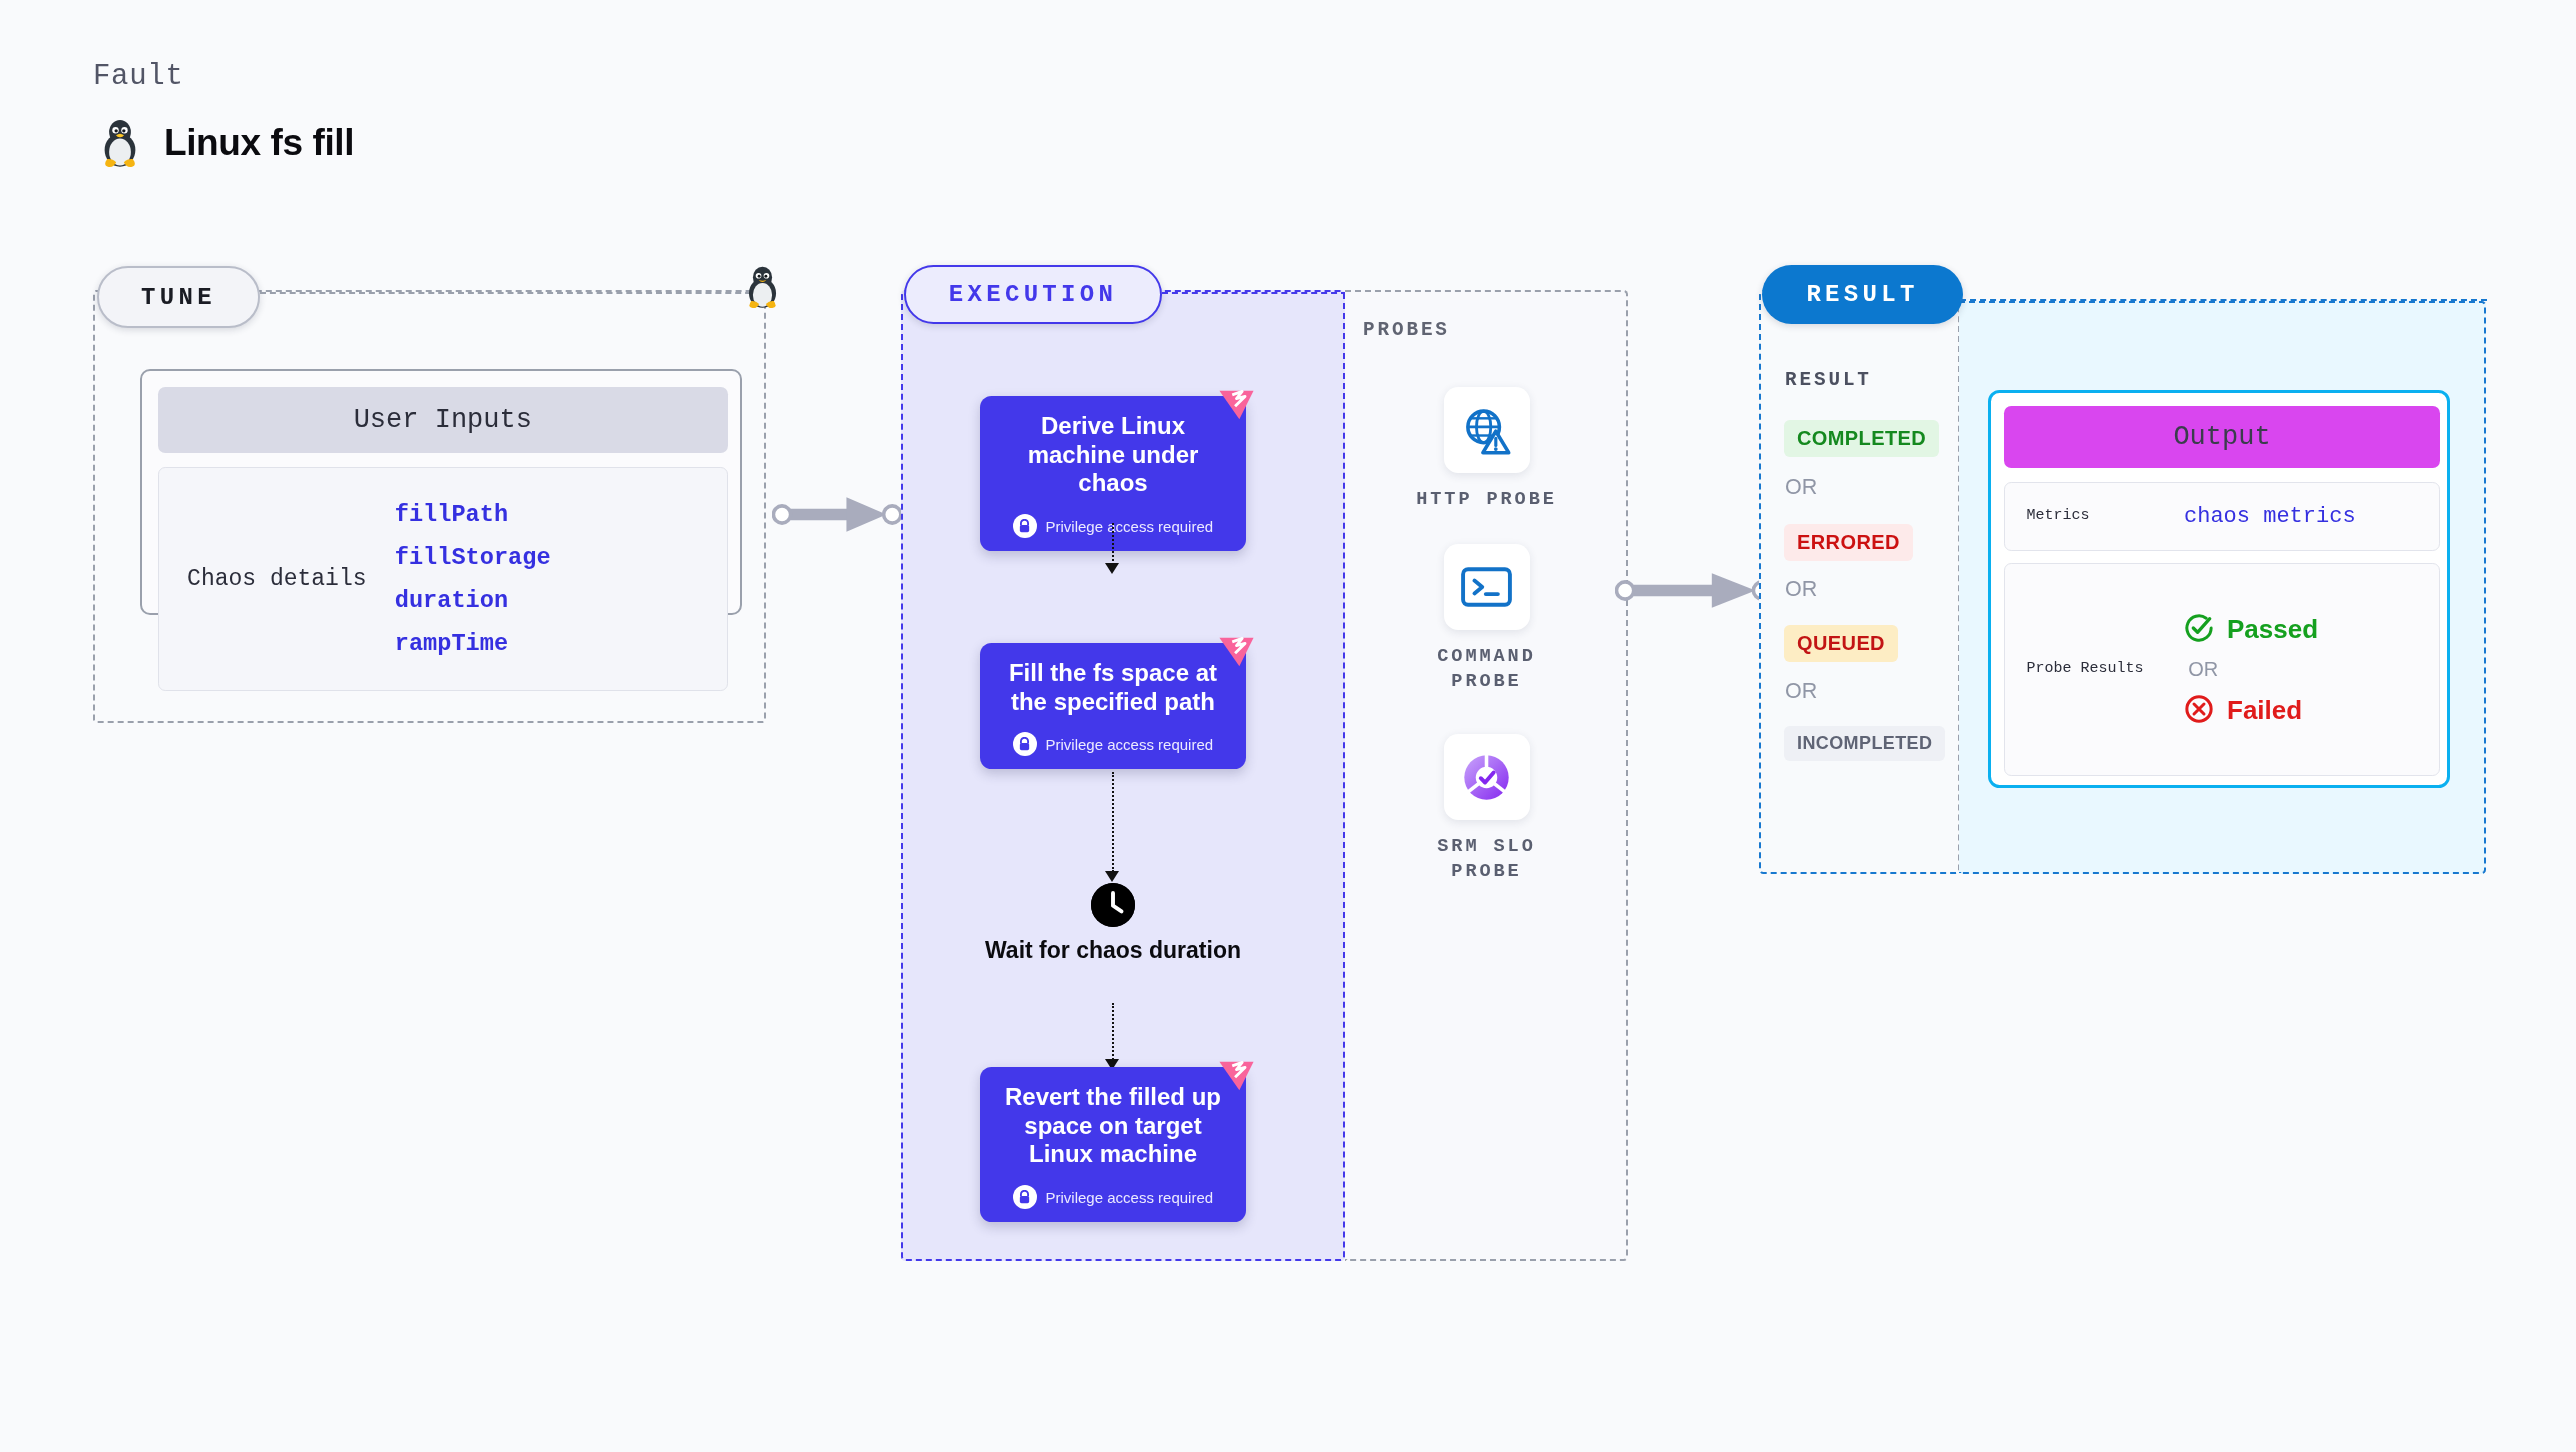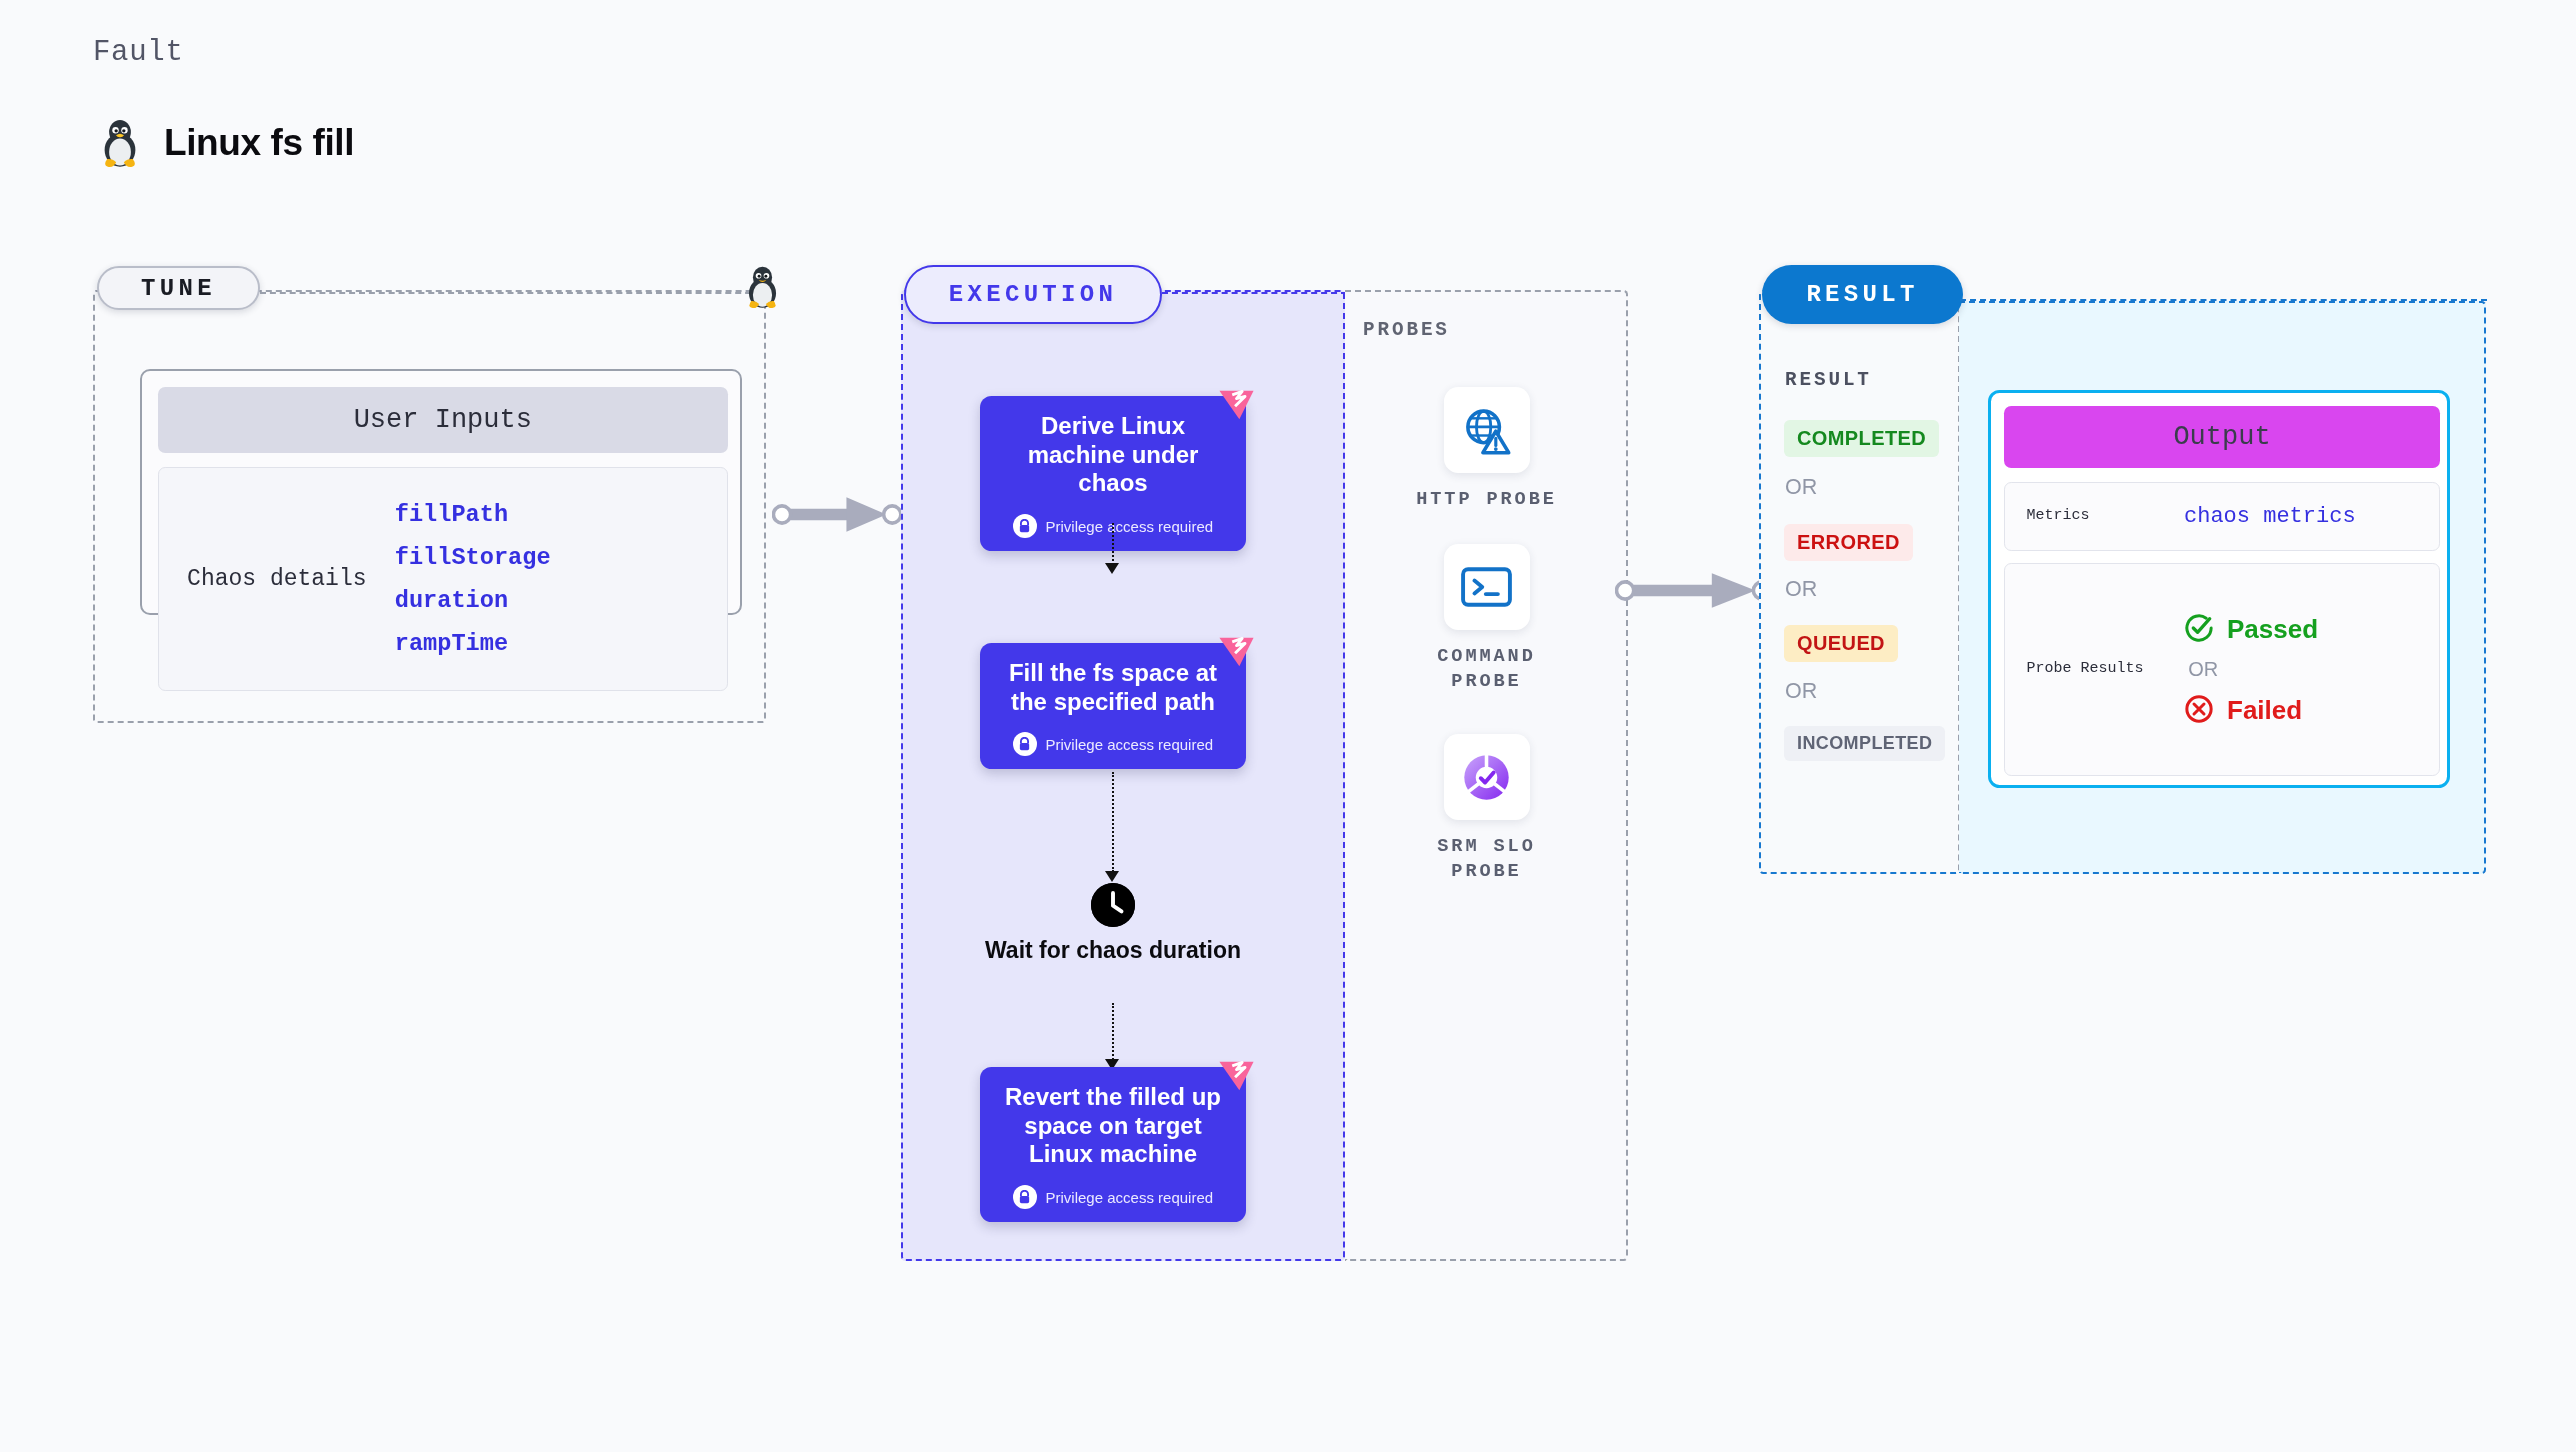"Fault" .fault-label { top: 36px -> 60px }
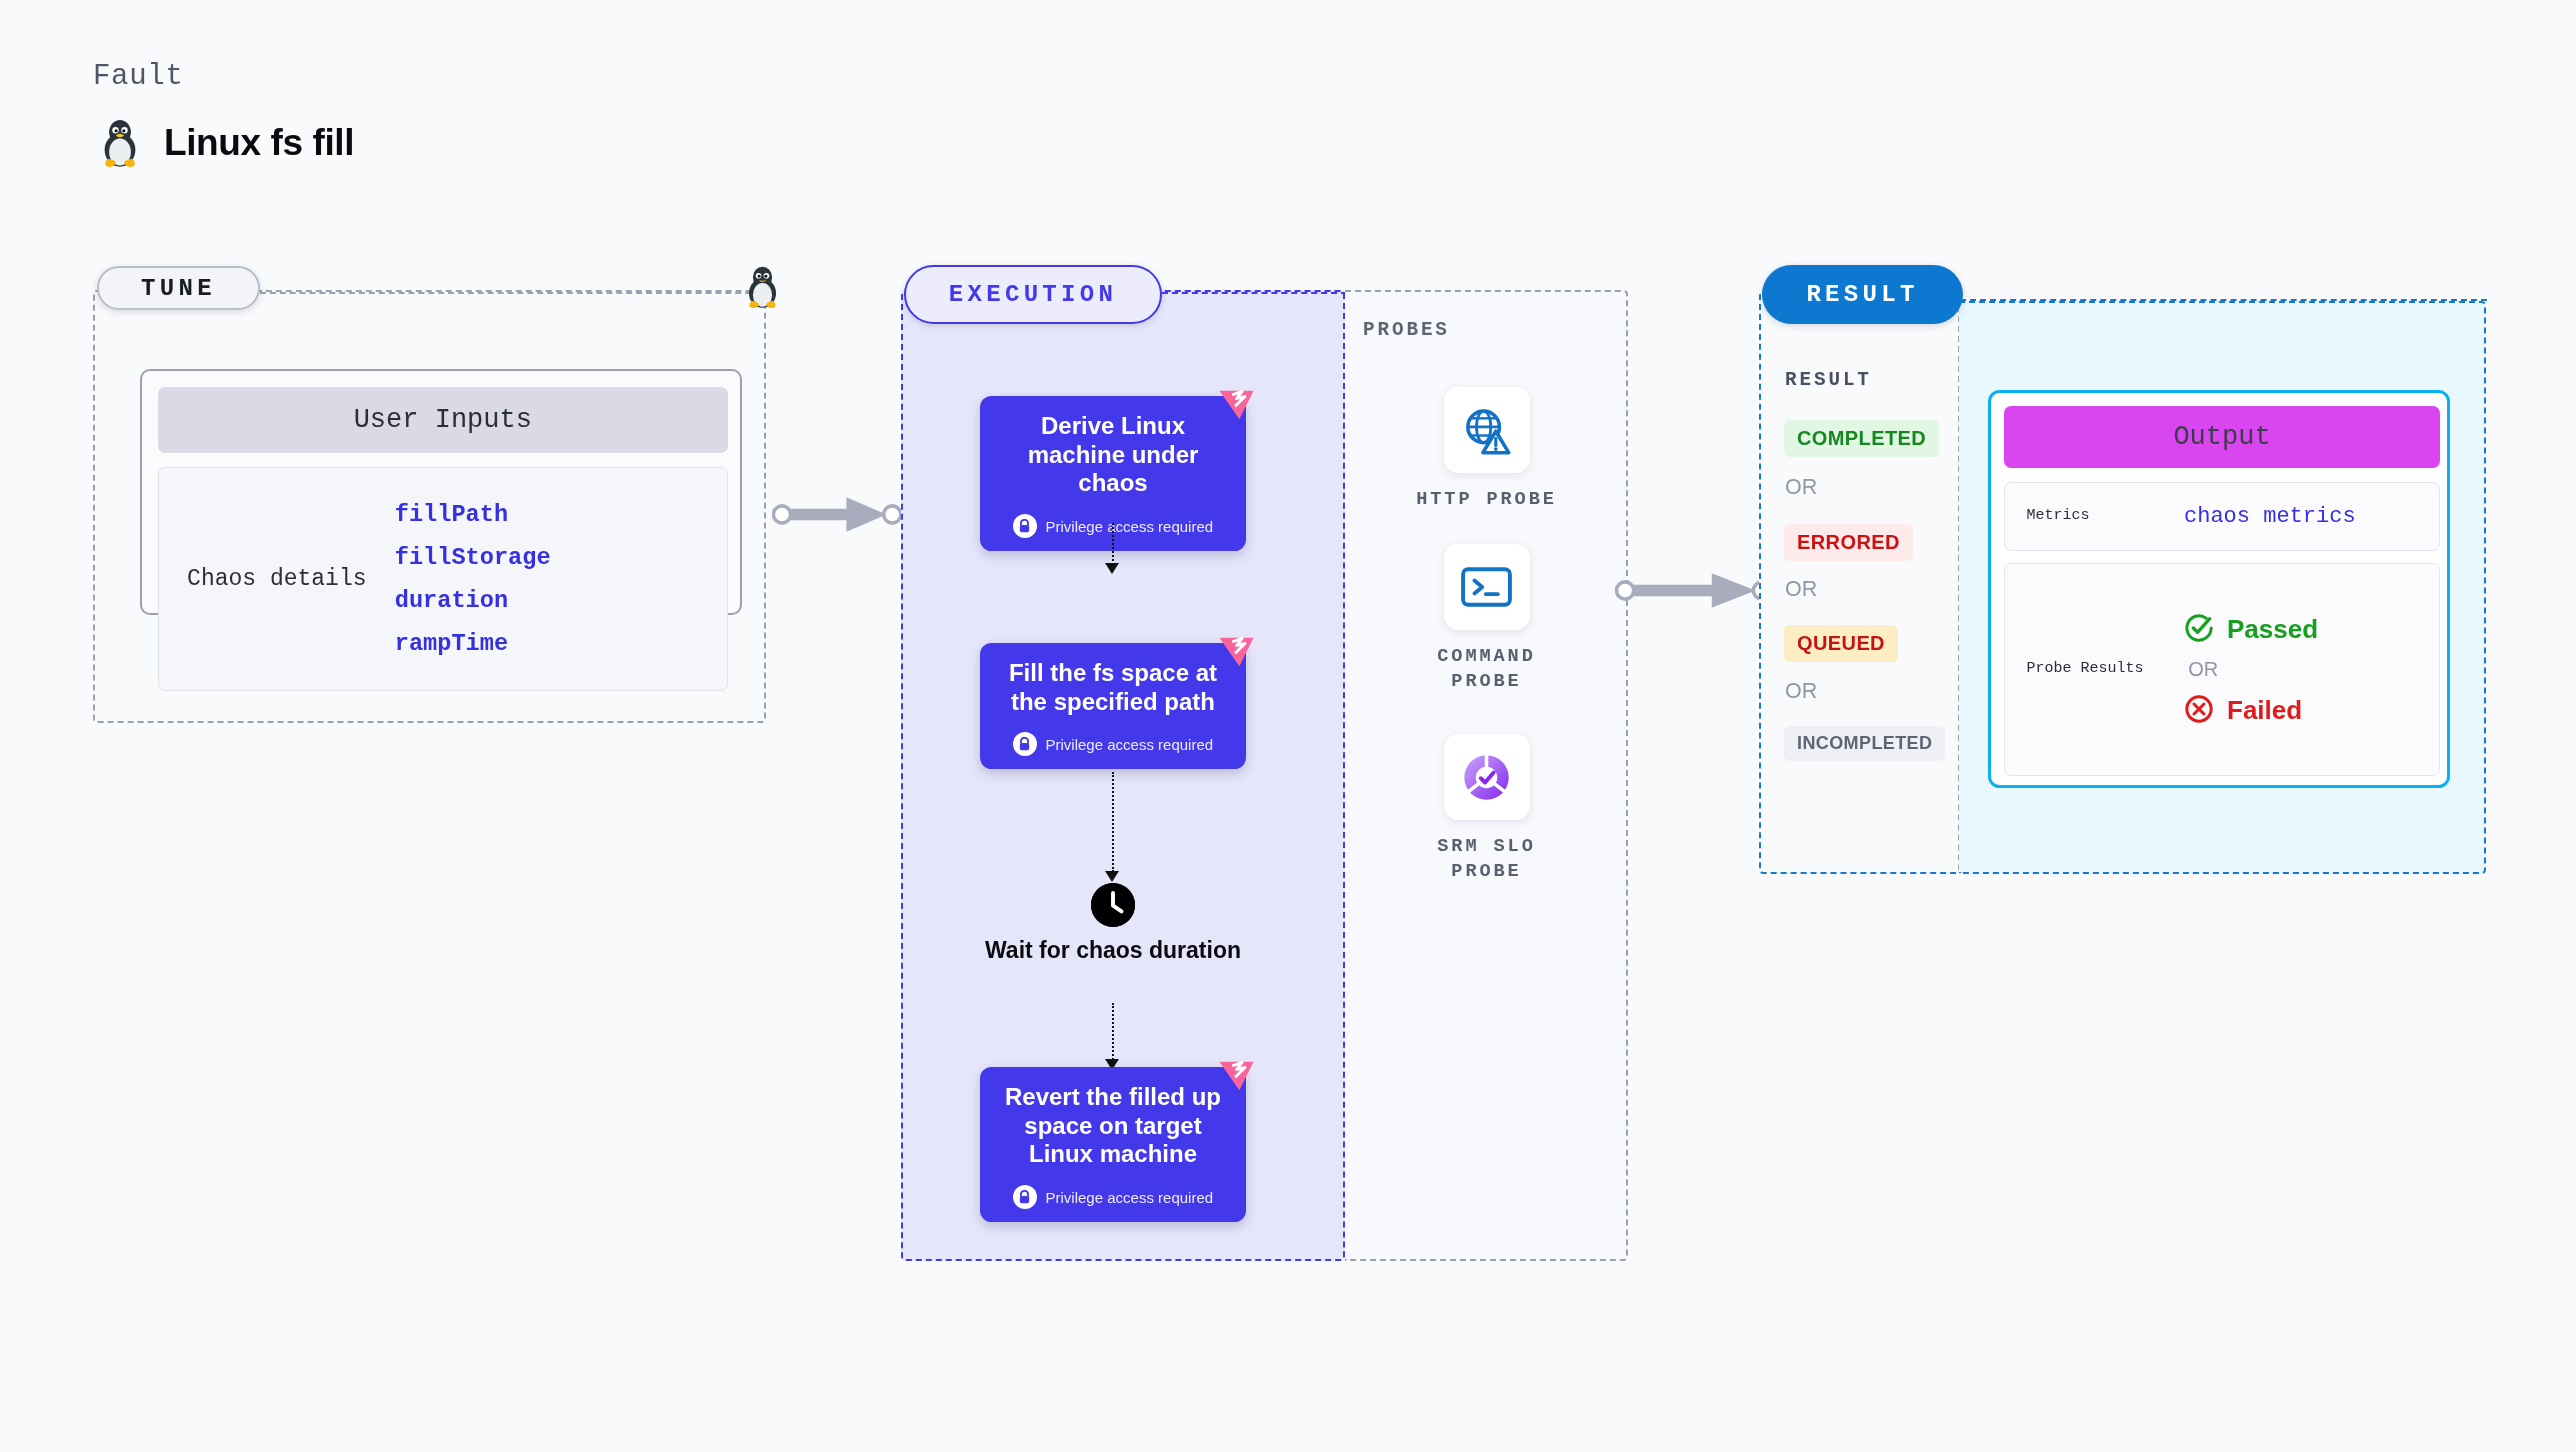"TUNE" .pill-tune { height: 44px -> 62px }
